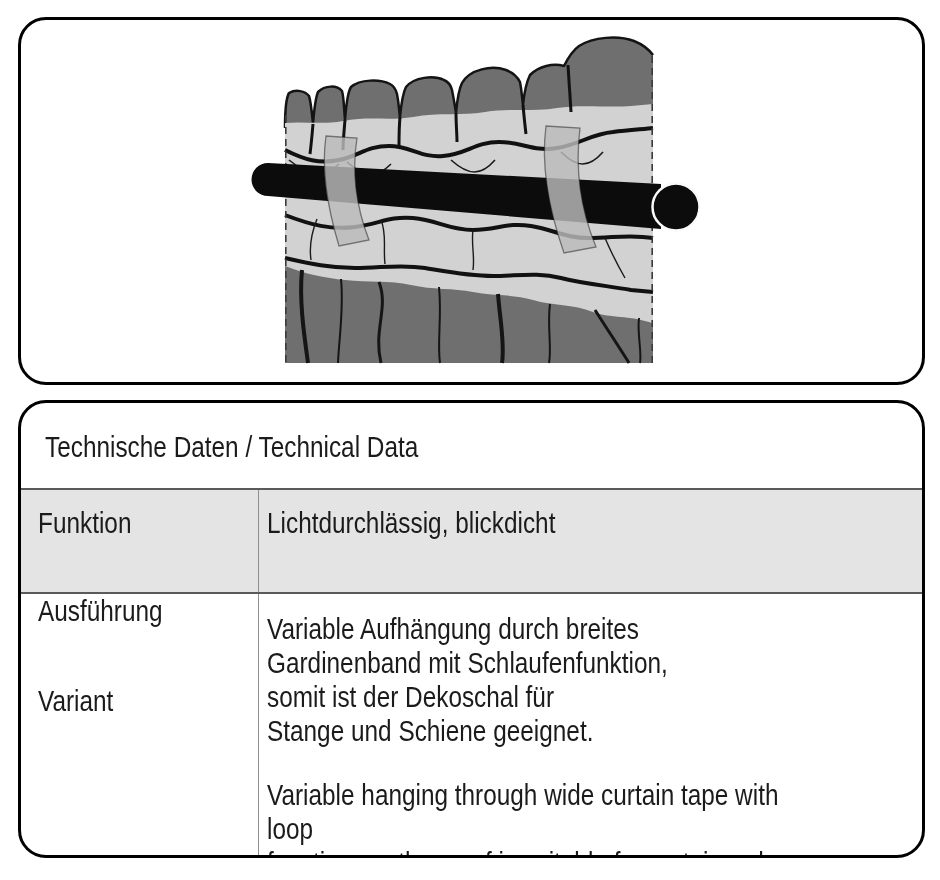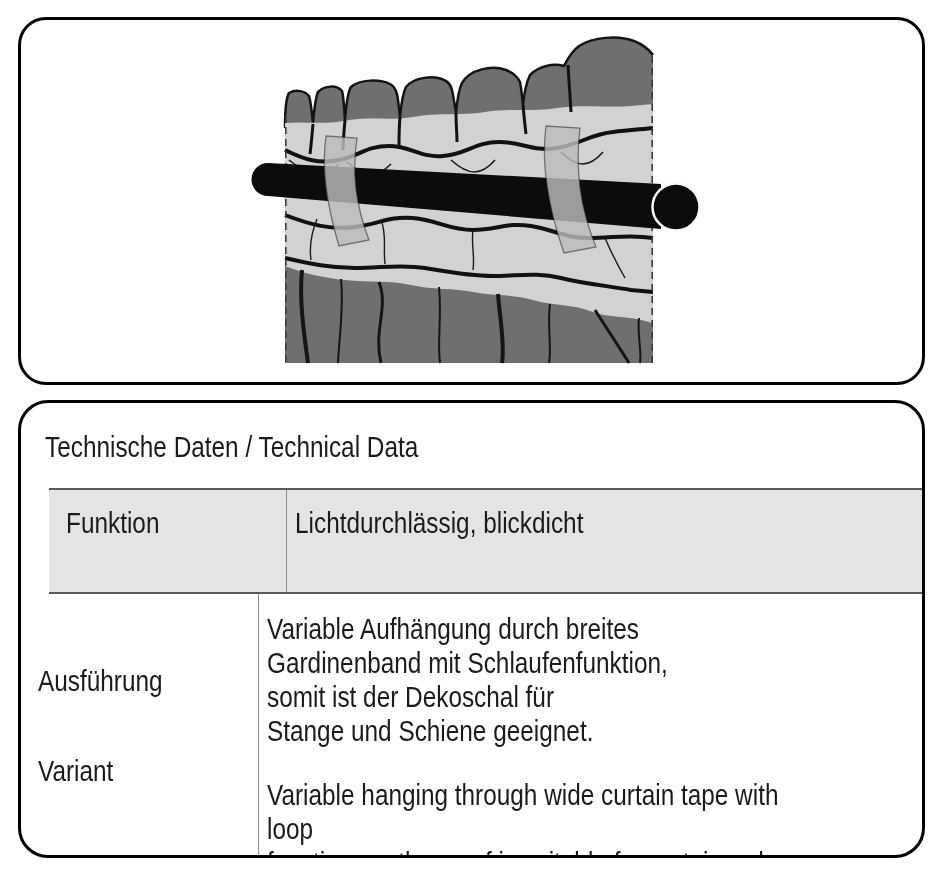"Technische Daten / Technical Data" .panel-table { border-radius: 30px -> none }
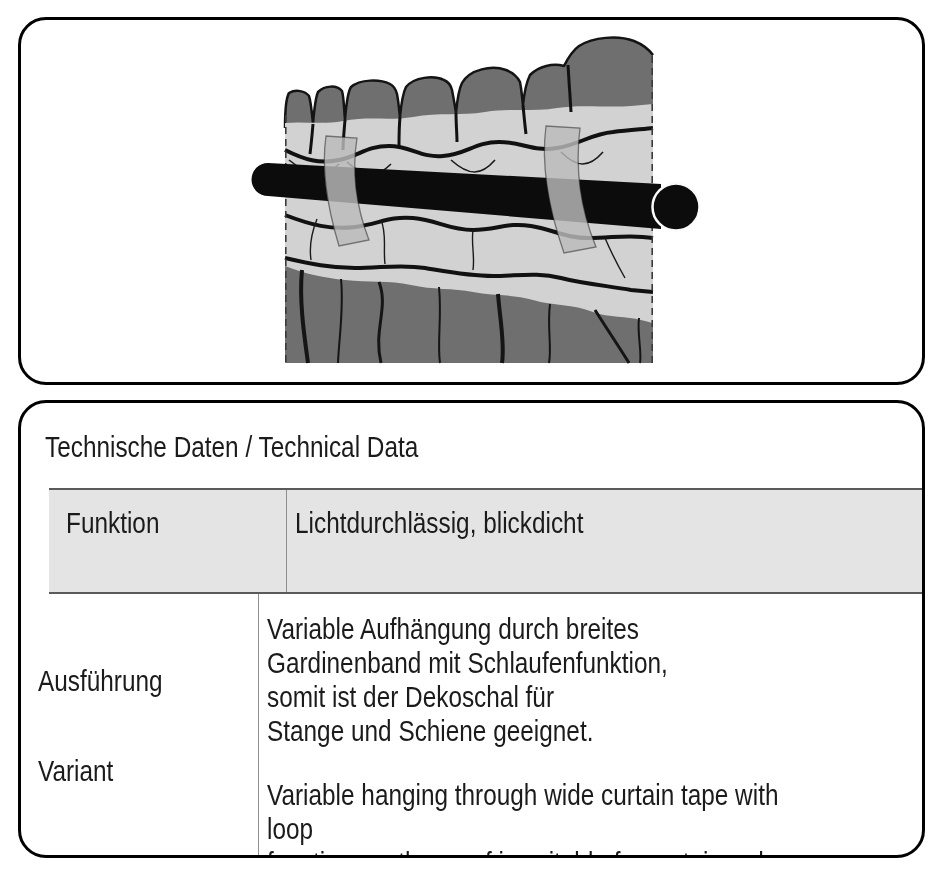"Funktion" .trow-function { margin-left: 28px -> none }
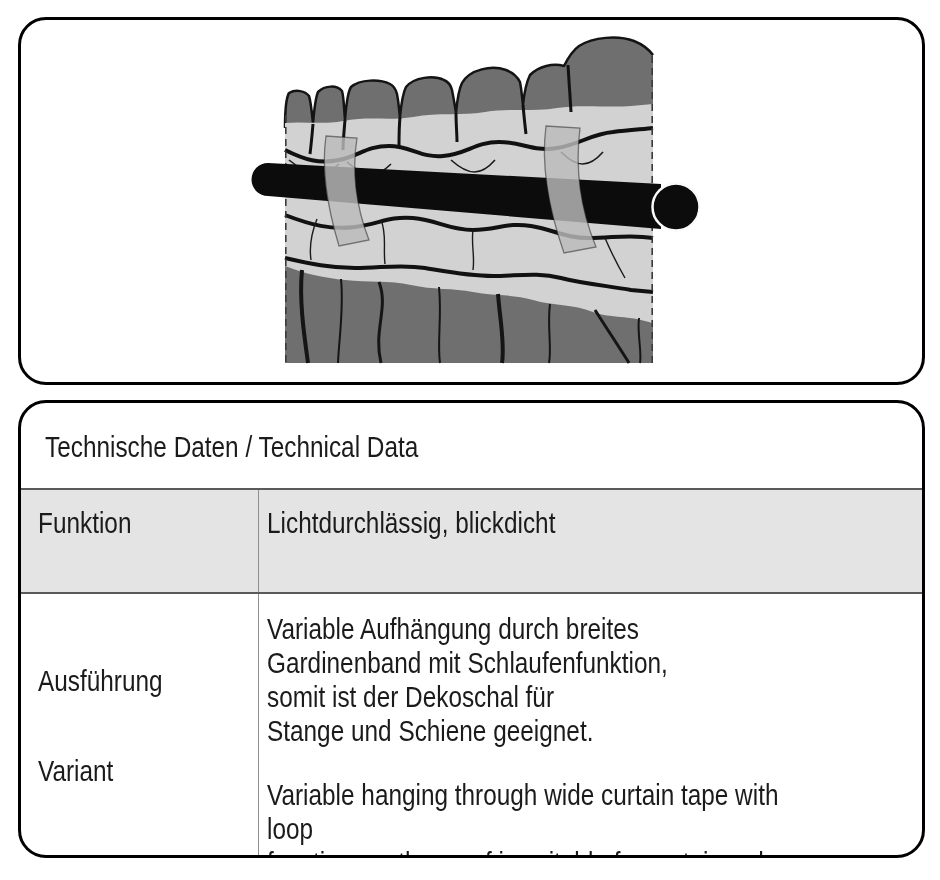"Ausführung" .label2-de { margin-top: 70px -> none }
